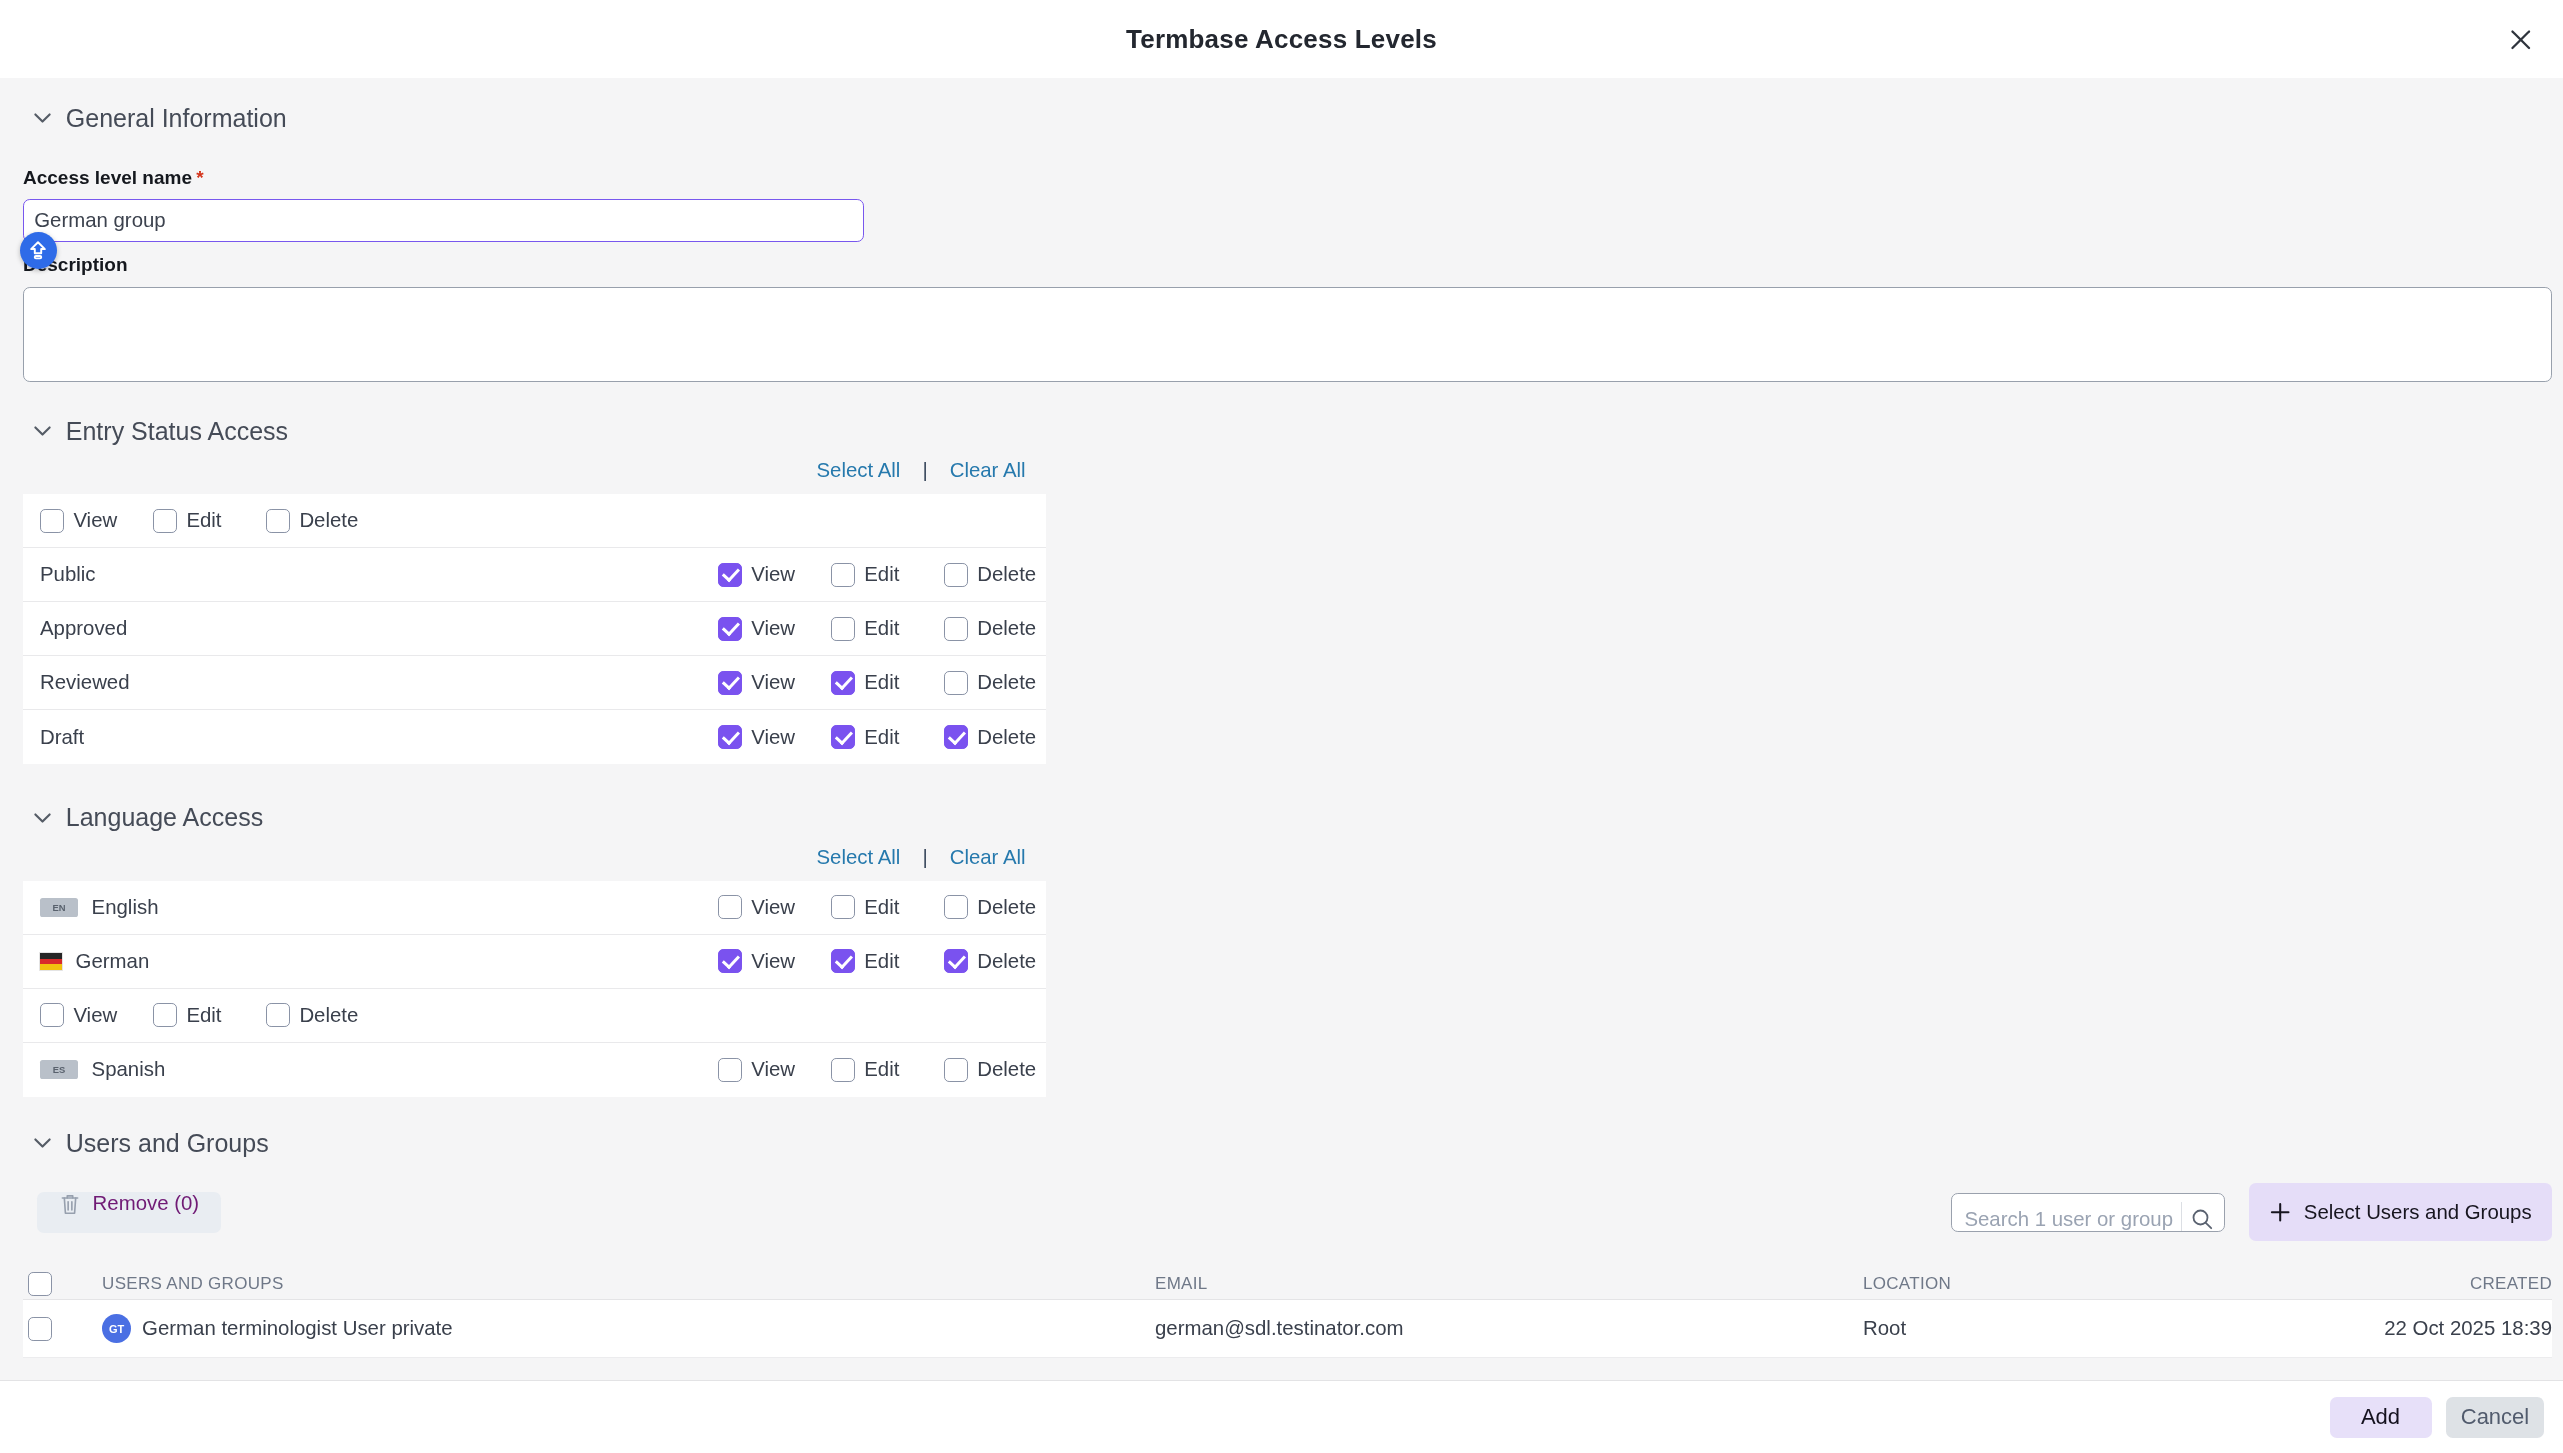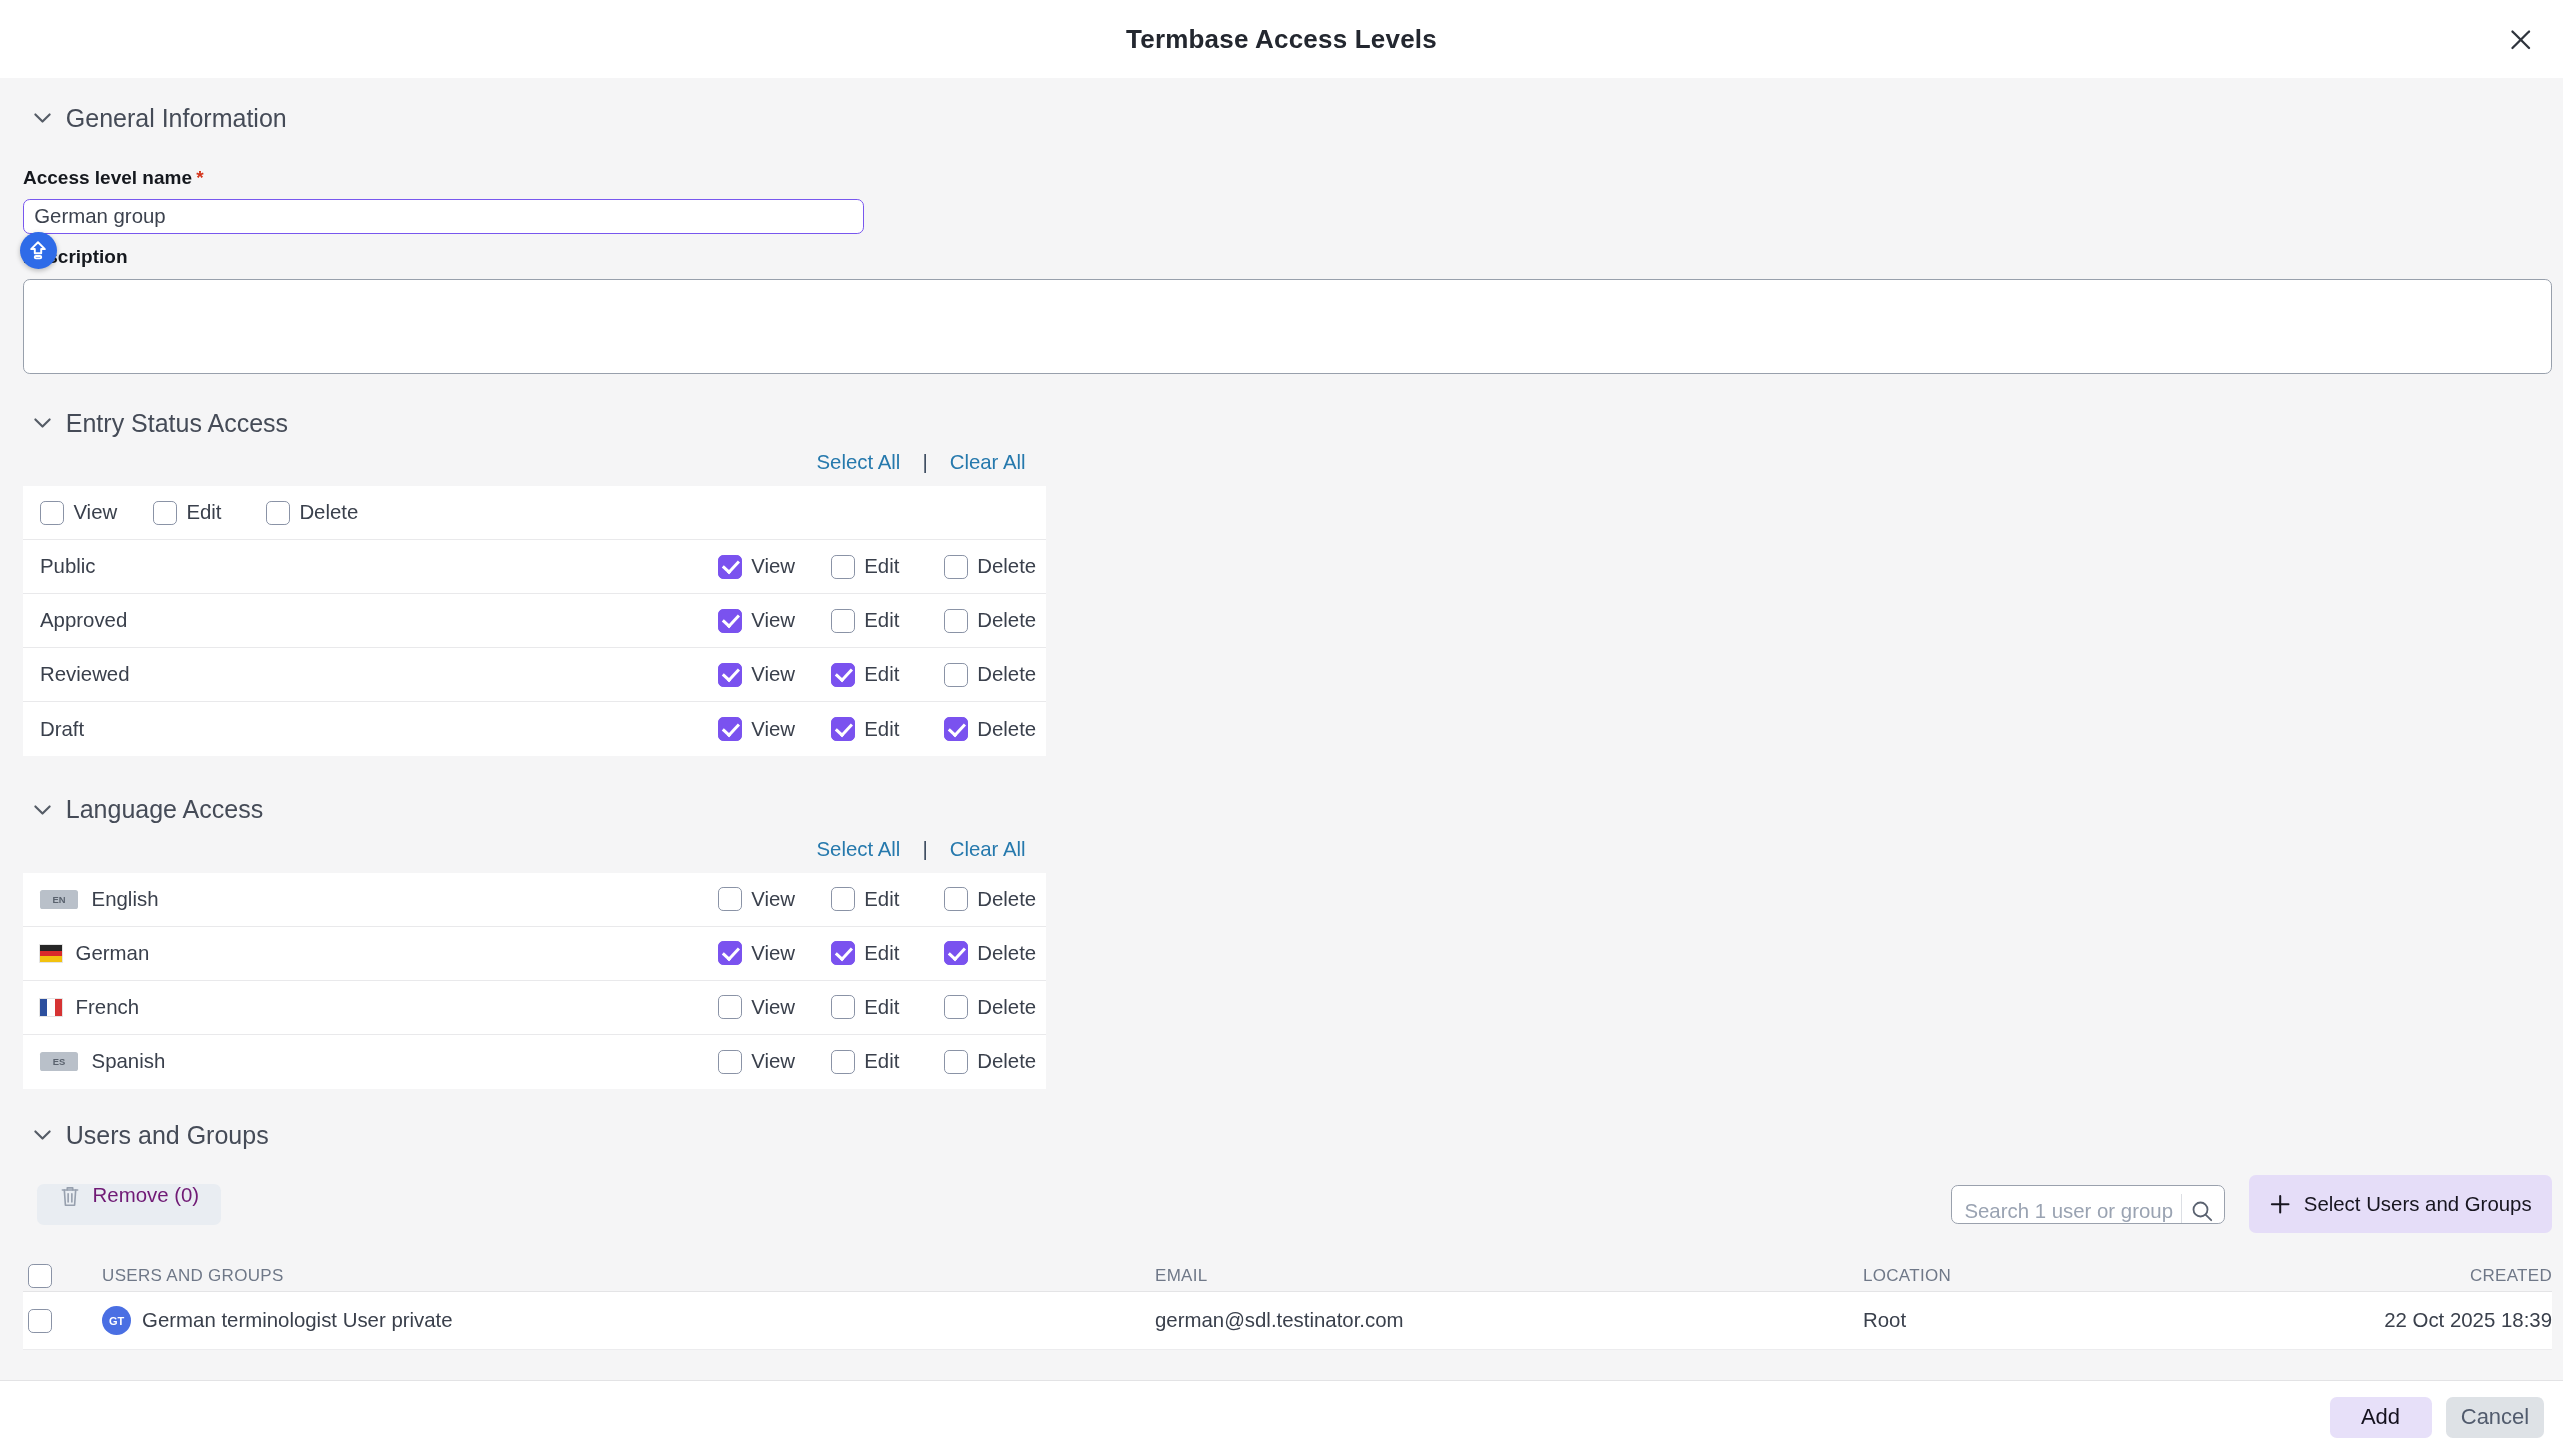"German group" .name-input { height: 35px -> 43px }
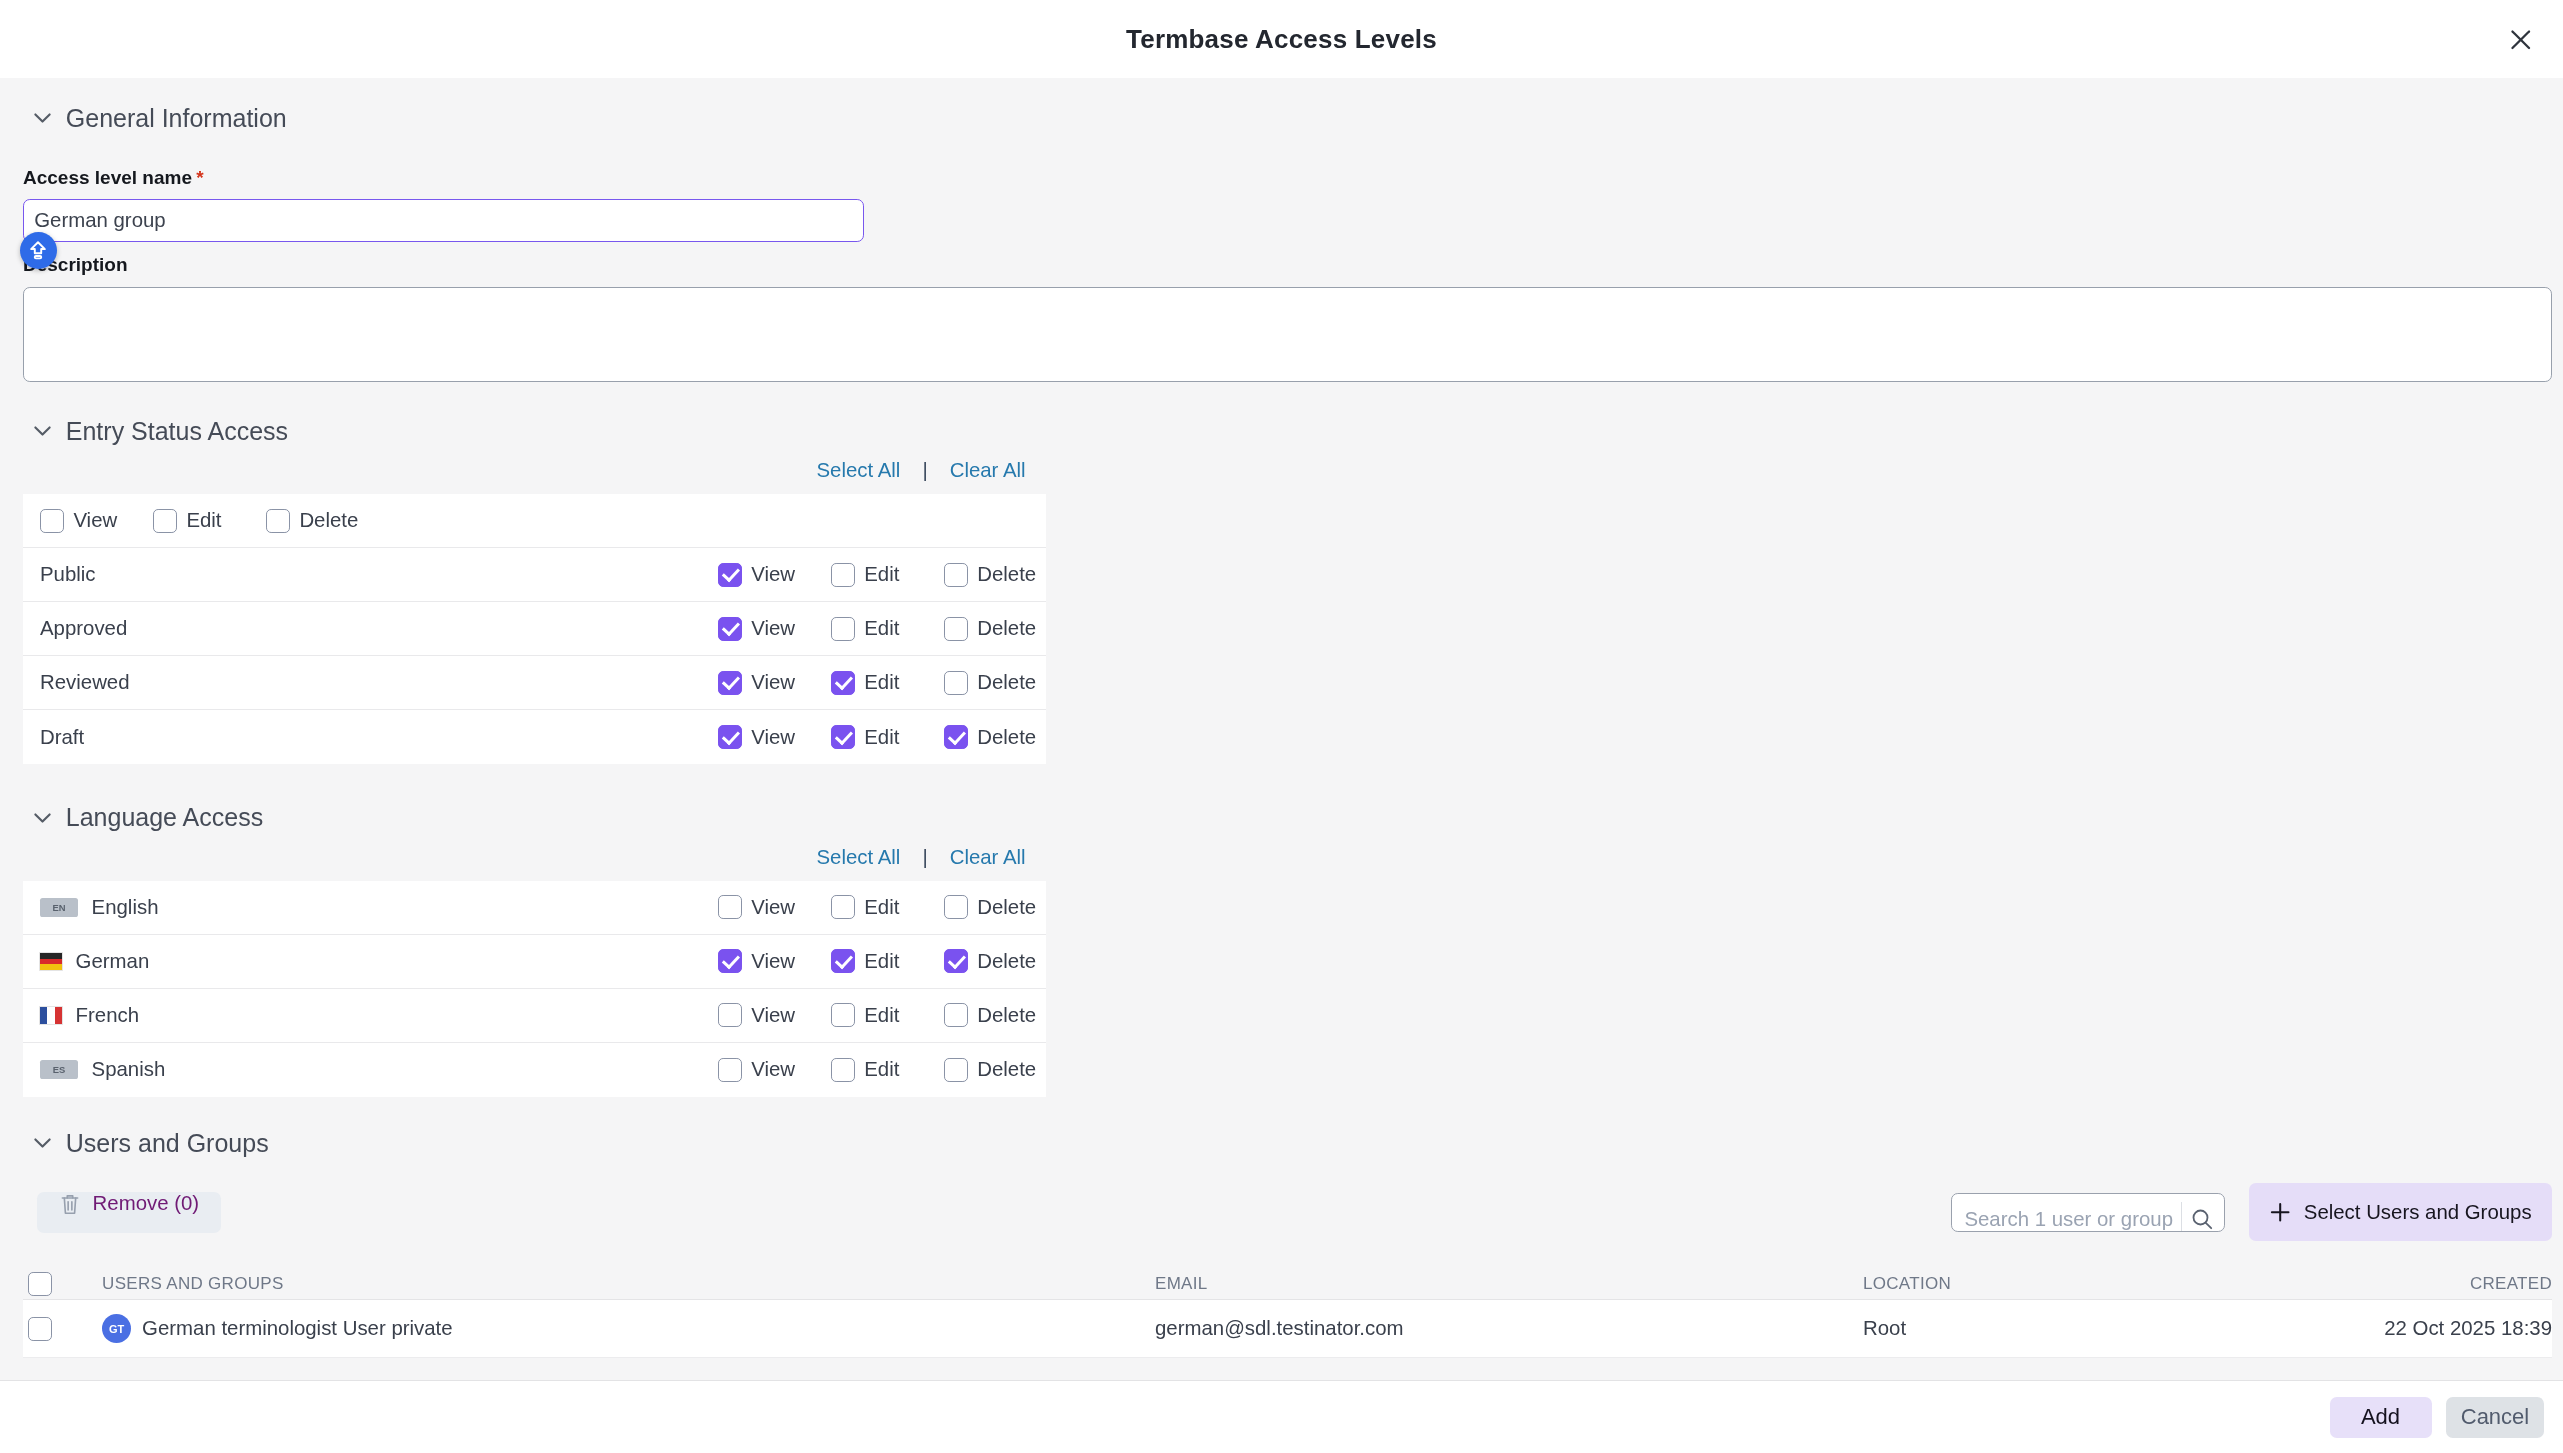"French" span.rlabel { html: <span> <span> <span></span> <span></span> <span></span> </span> <span>French</span> </span> -> none }
